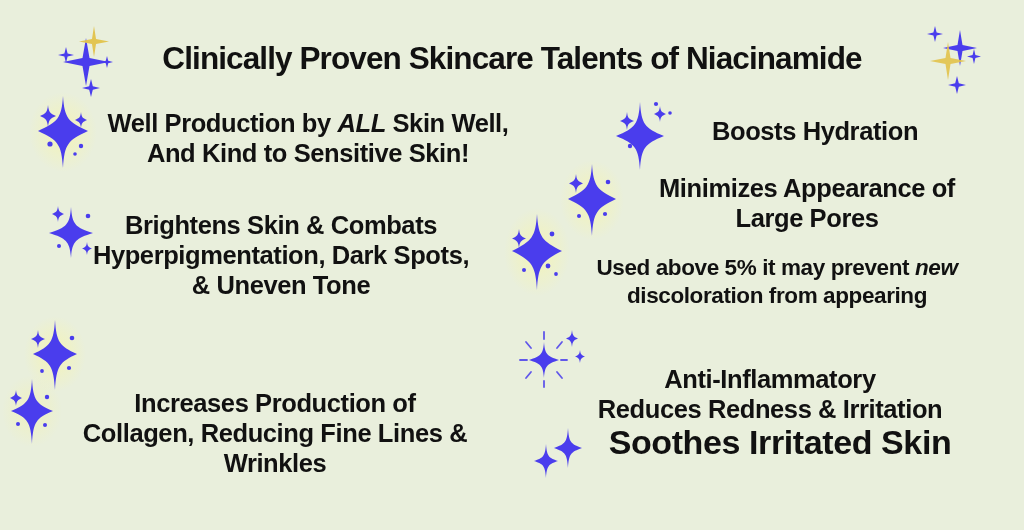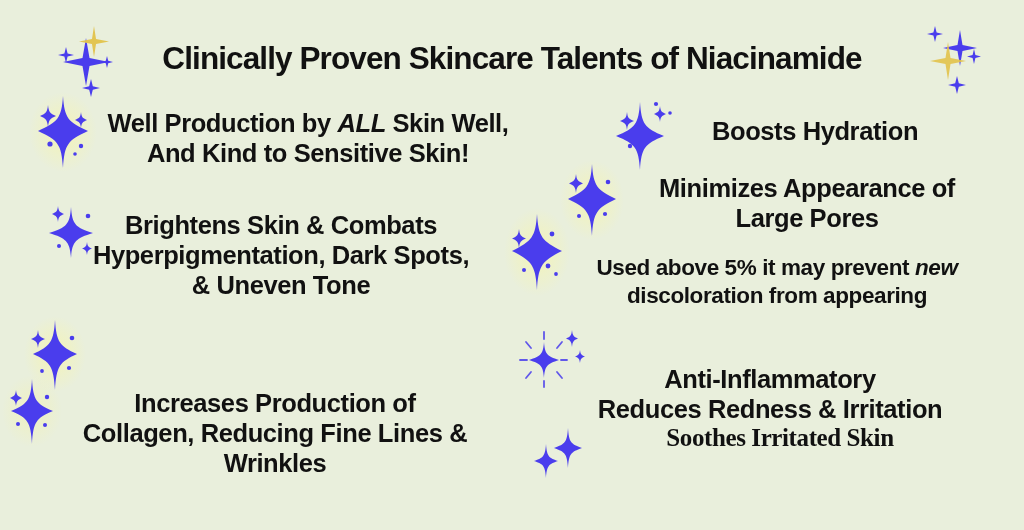"Soothes Irritated Skin" .b-soothes { font-family: Liberation Serif, serif -> none; font-size: 25px -> 34px }
